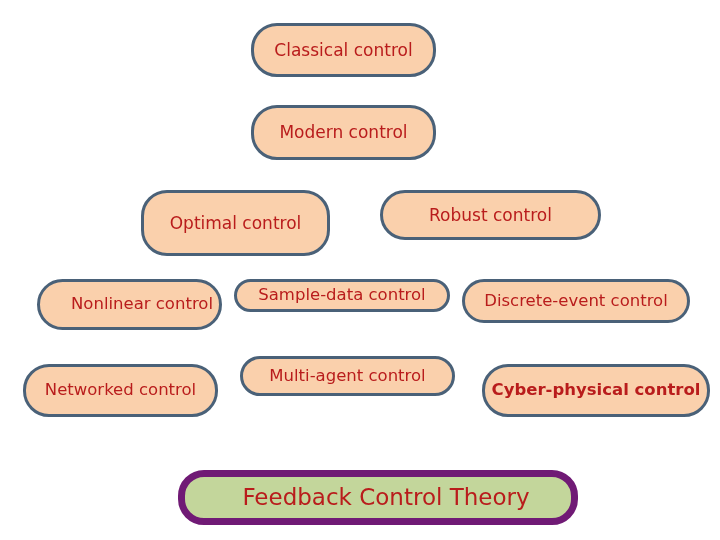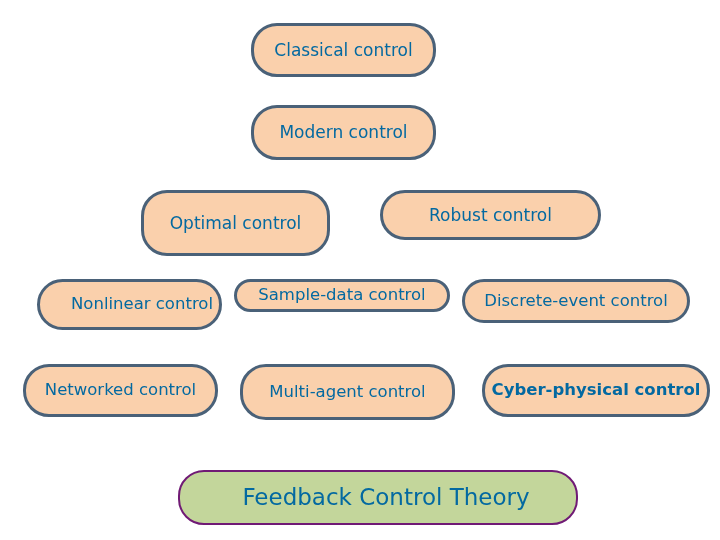"Classical control" .node { color: #0369a1 -> #b91c1c }
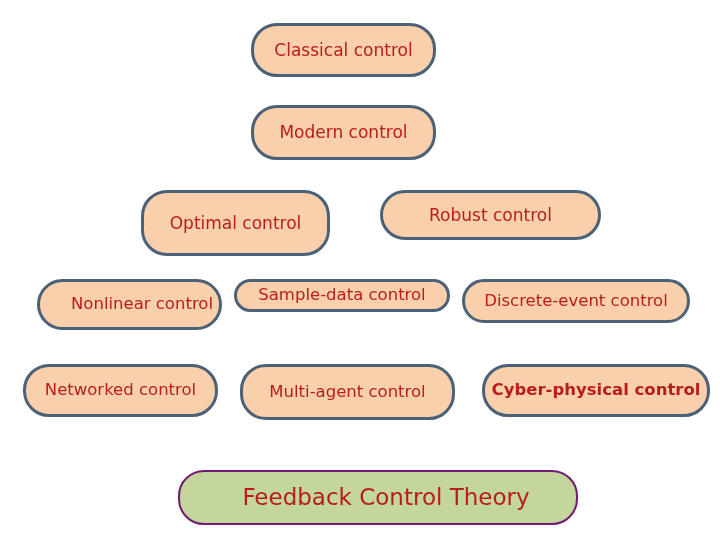"Multi-agent control" div.node { height: 56px -> 40px; top: 364px -> 356px }
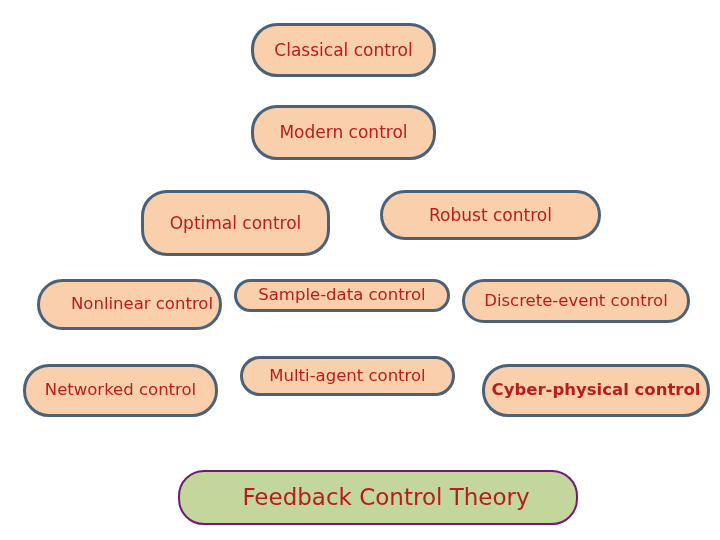"Feedback Control Theory" .node.green { border: 2px solid #701a75 -> 7px solid #701a75 }
